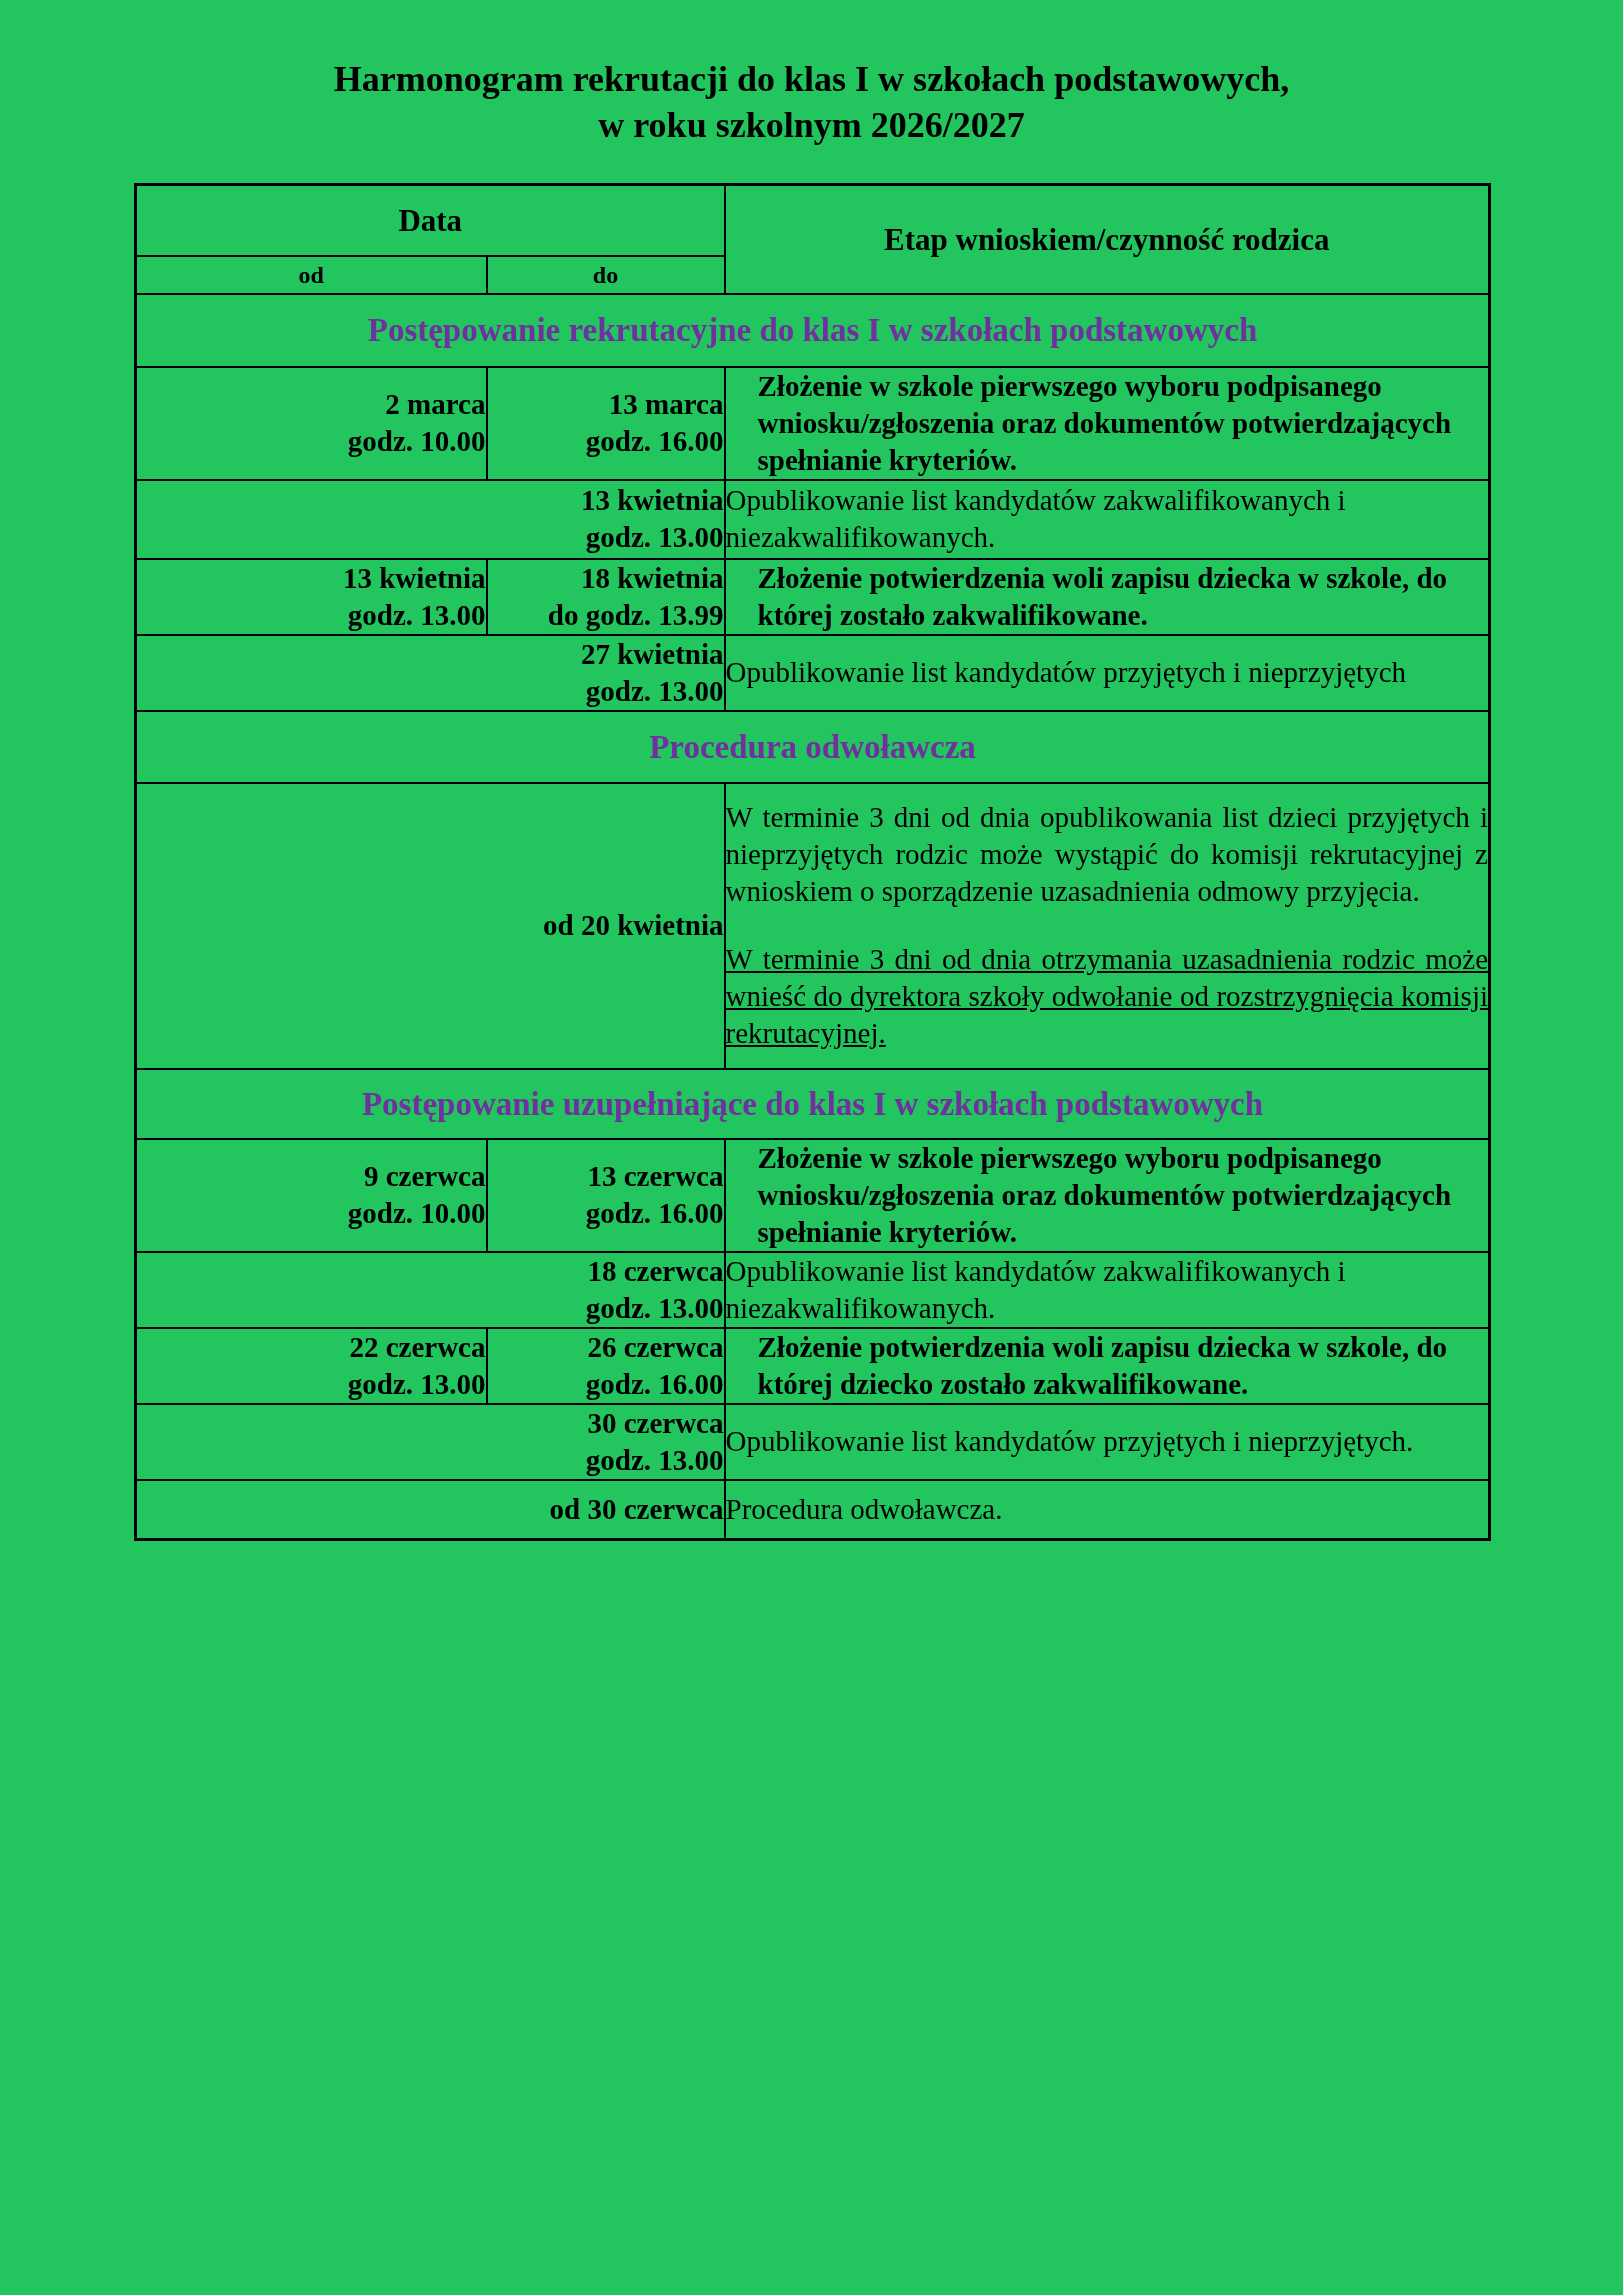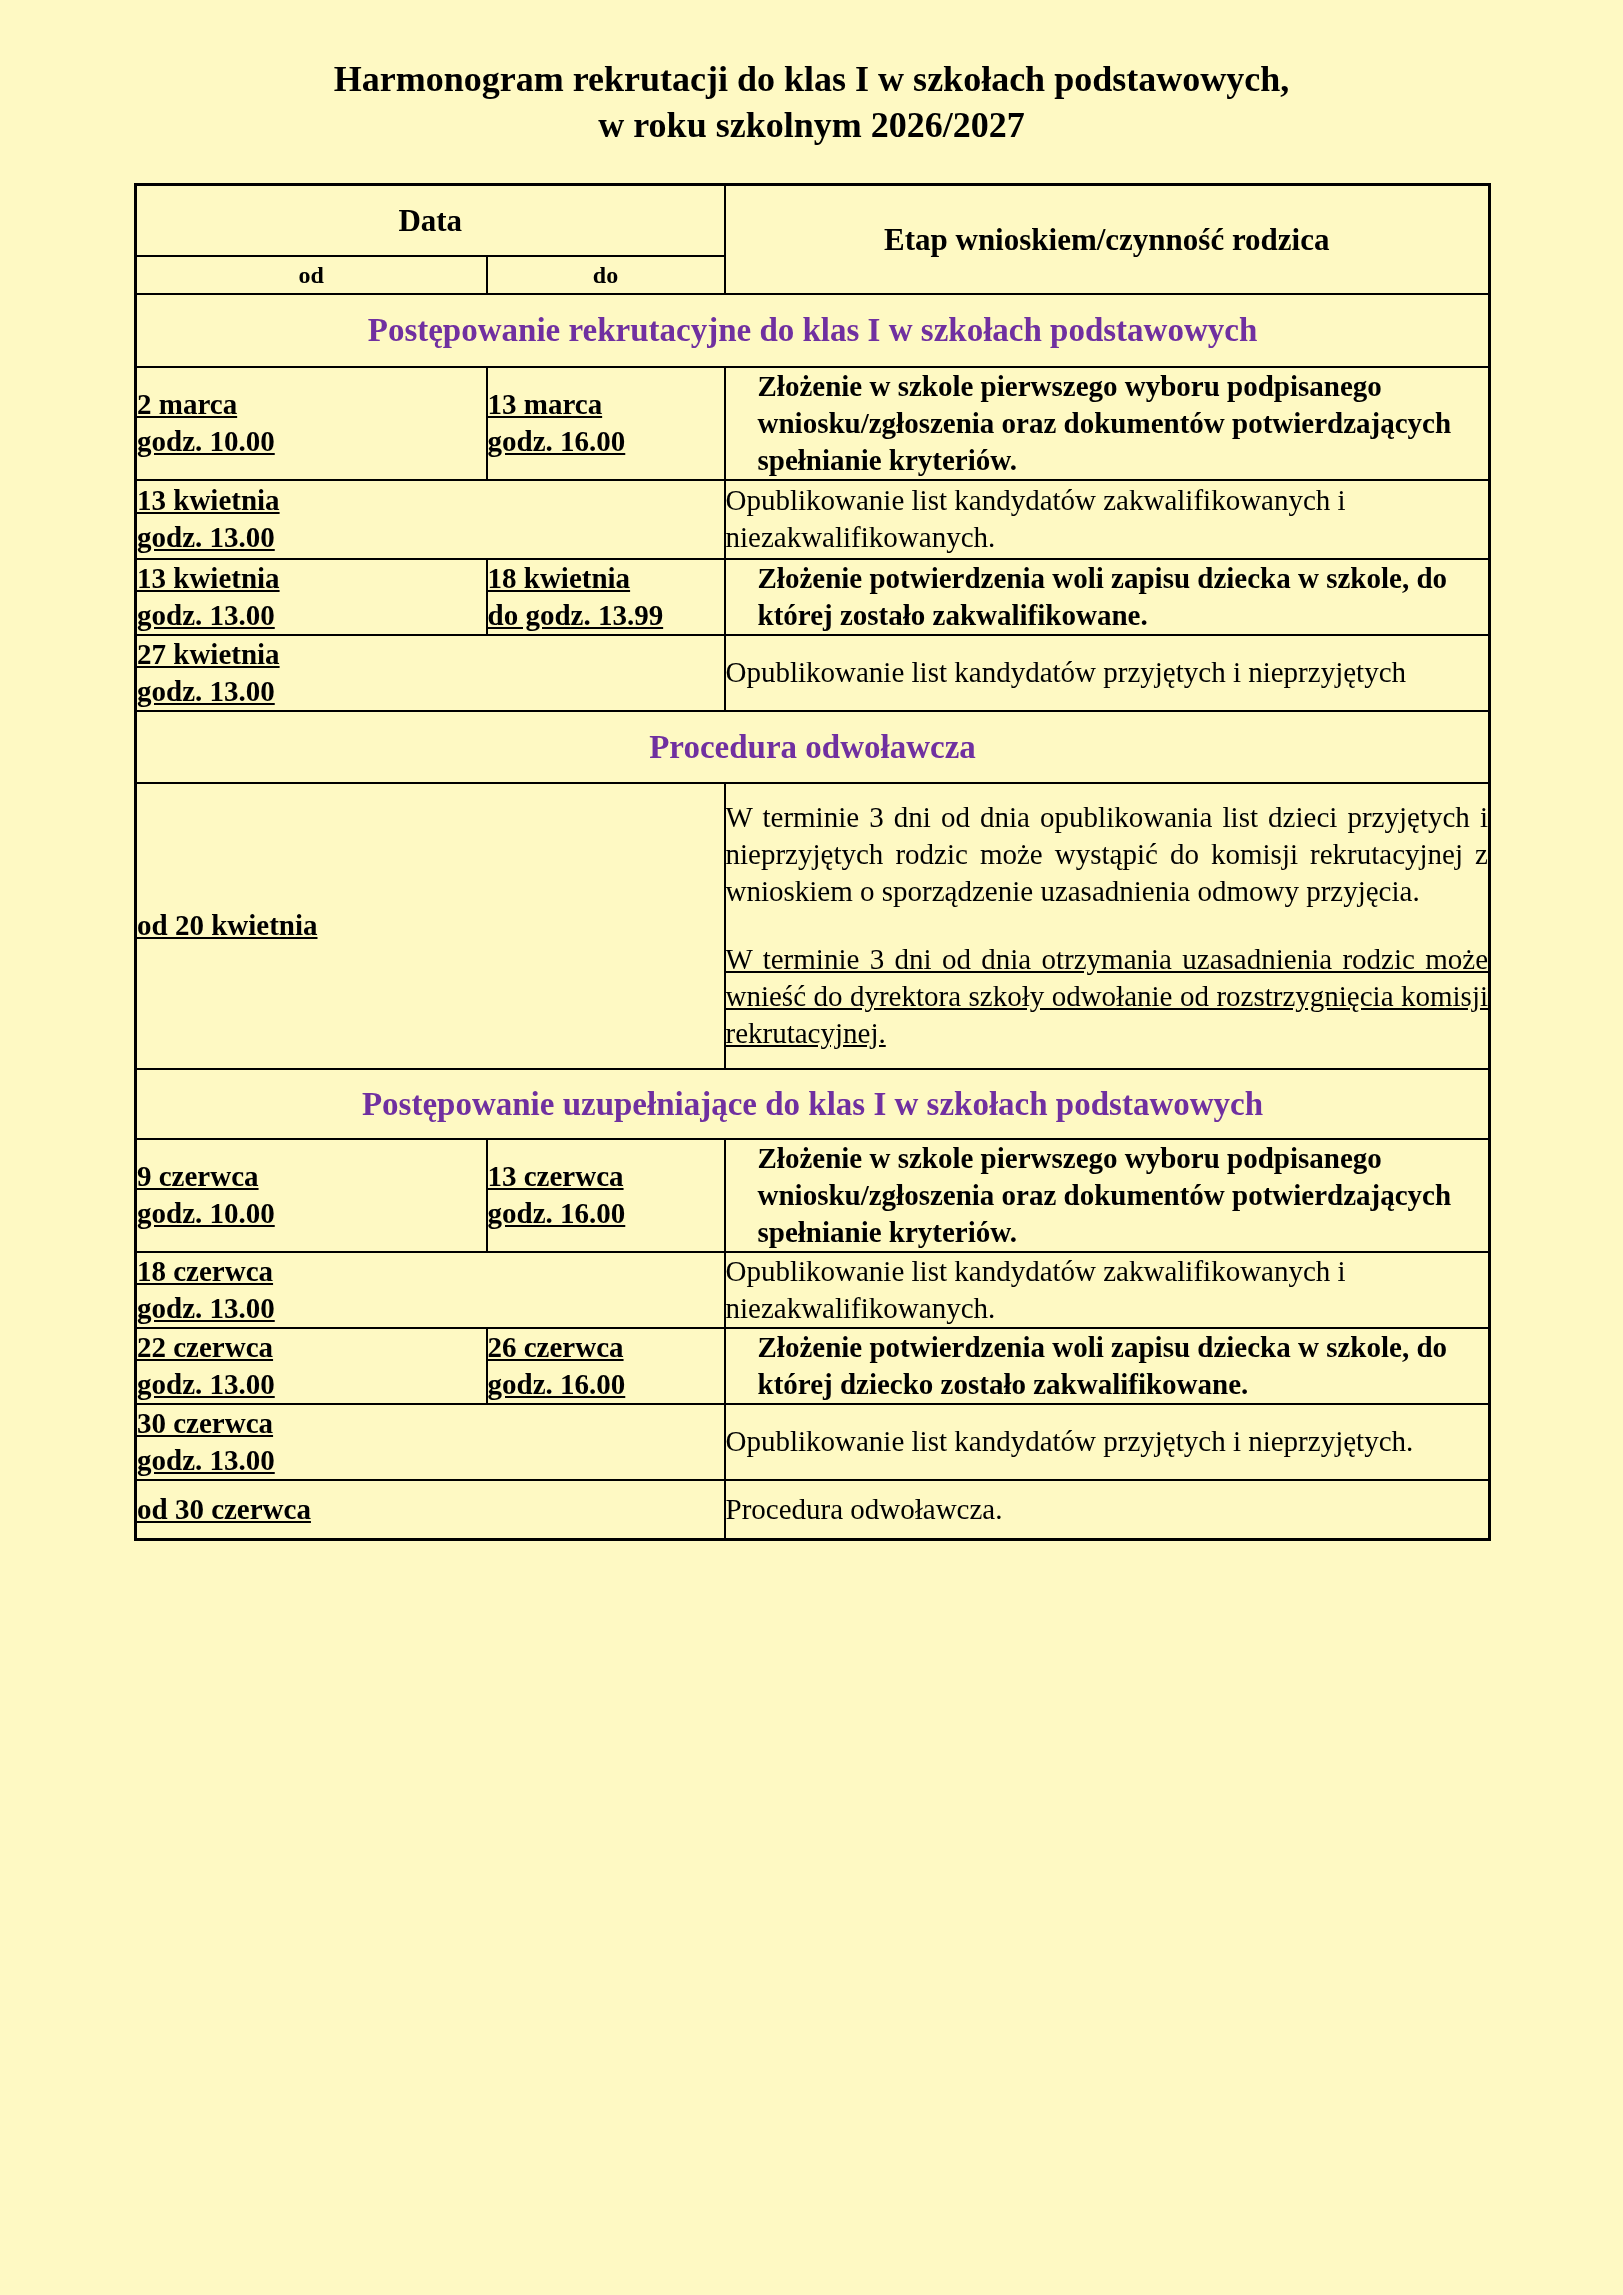"Harmonogram rekrutacji do klas I" .page { background: #fef9c3 -> #22c55e }
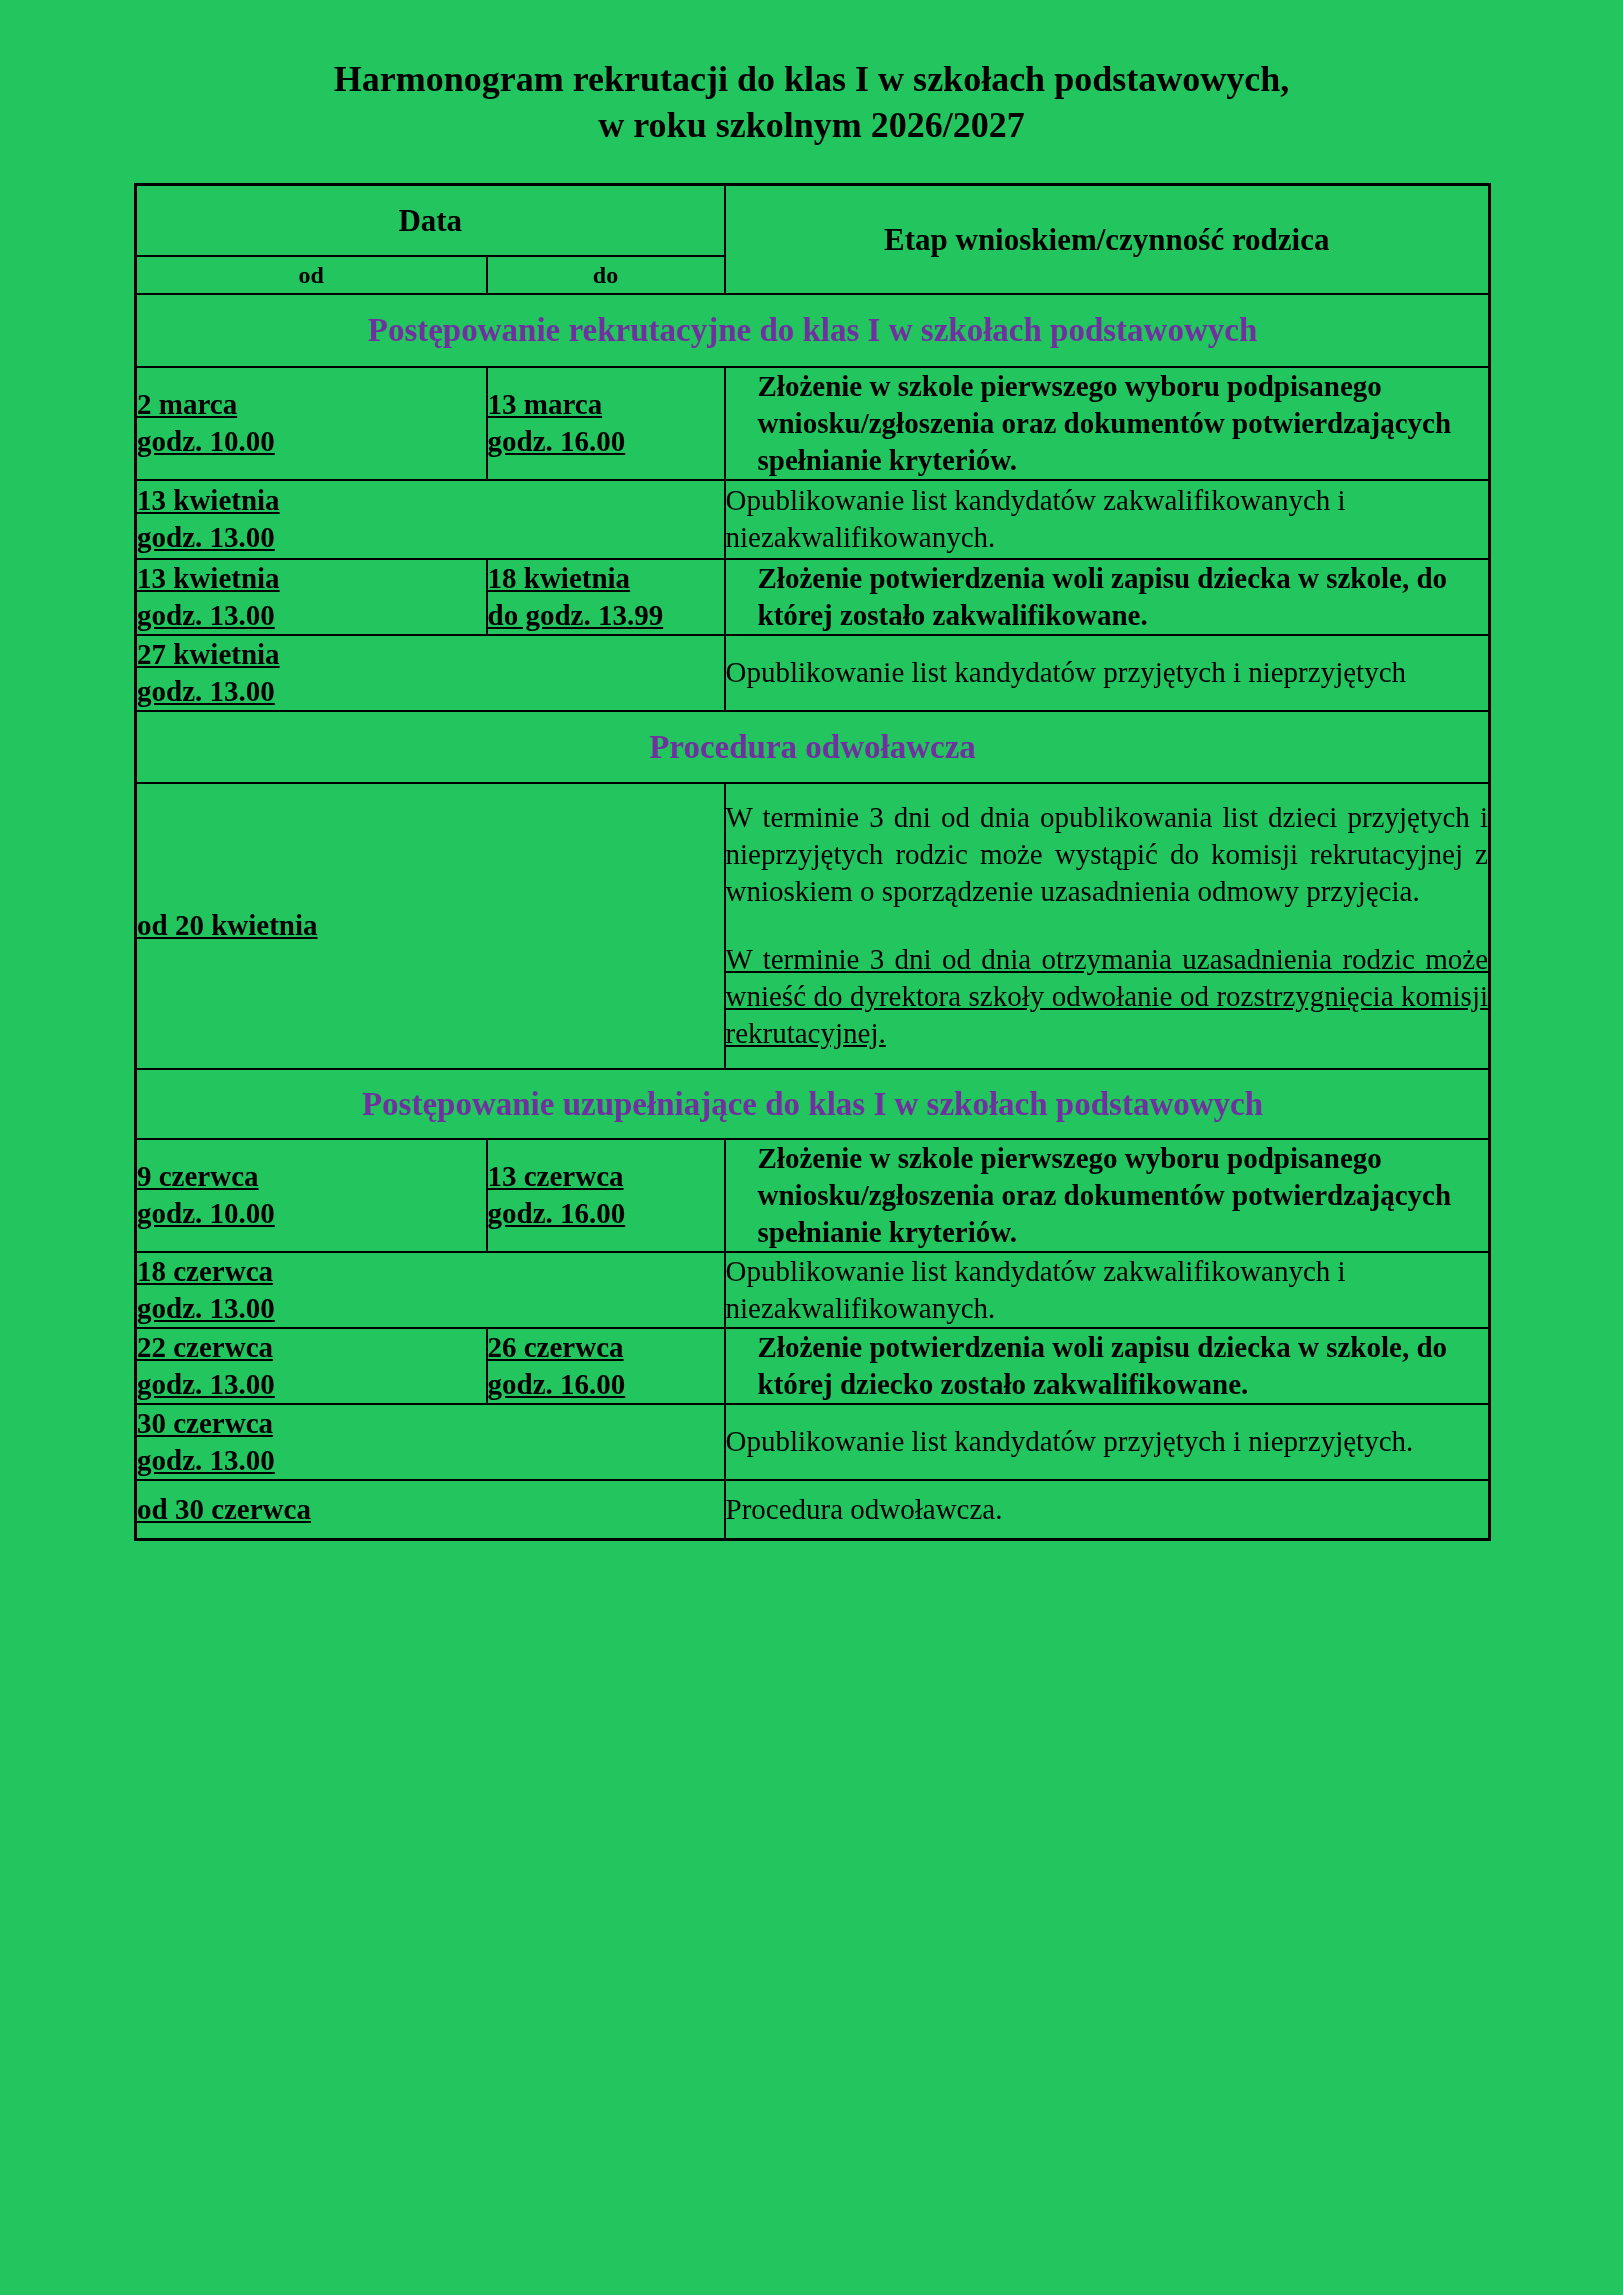"2 marca" td.date { text-align: left -> right; text-decoration: underline -> none }
